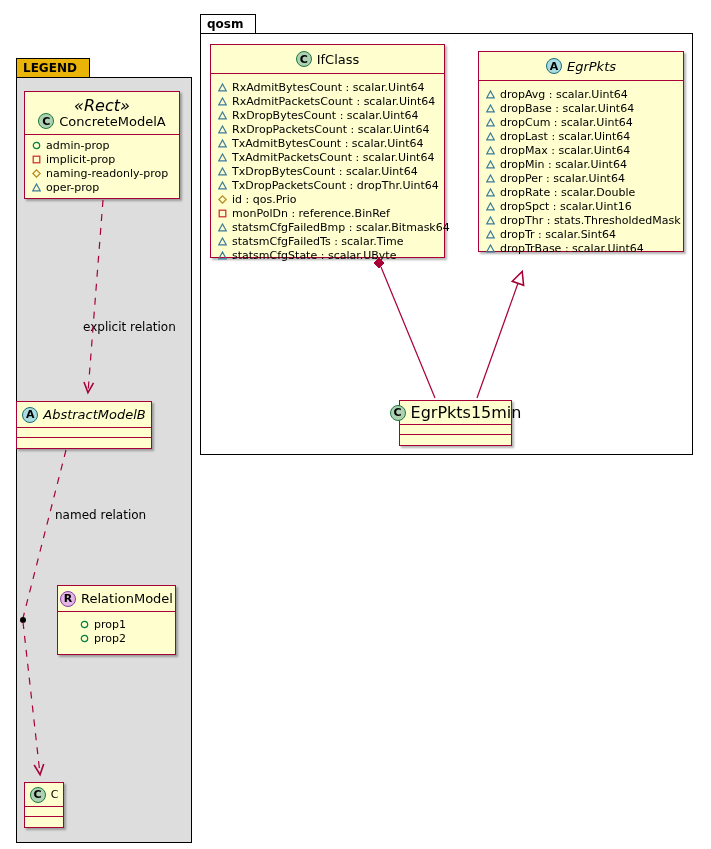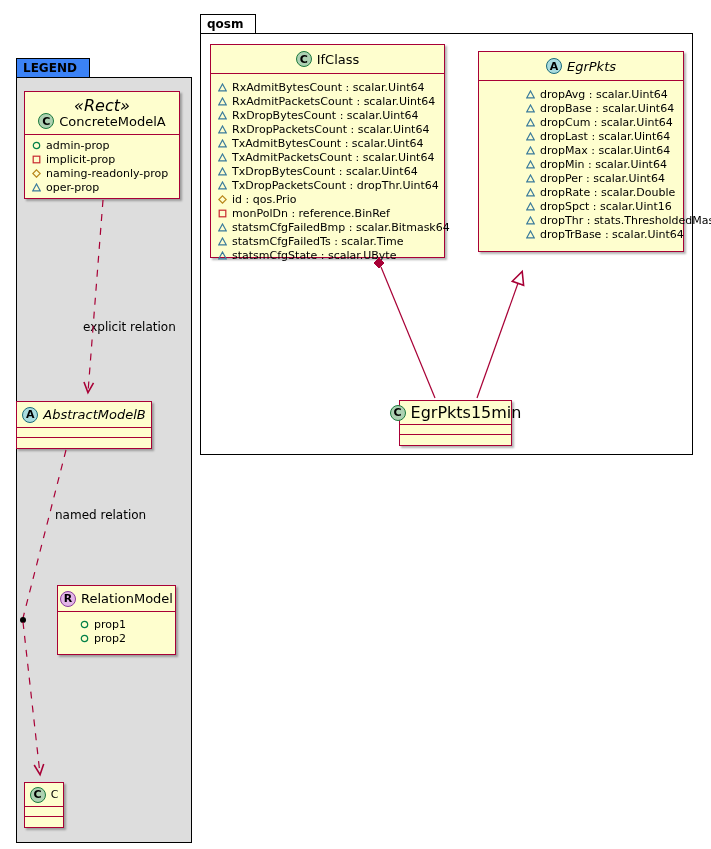"LEGEND" .pkg-legend-tab { background: #3b82f6 -> #eab308 }
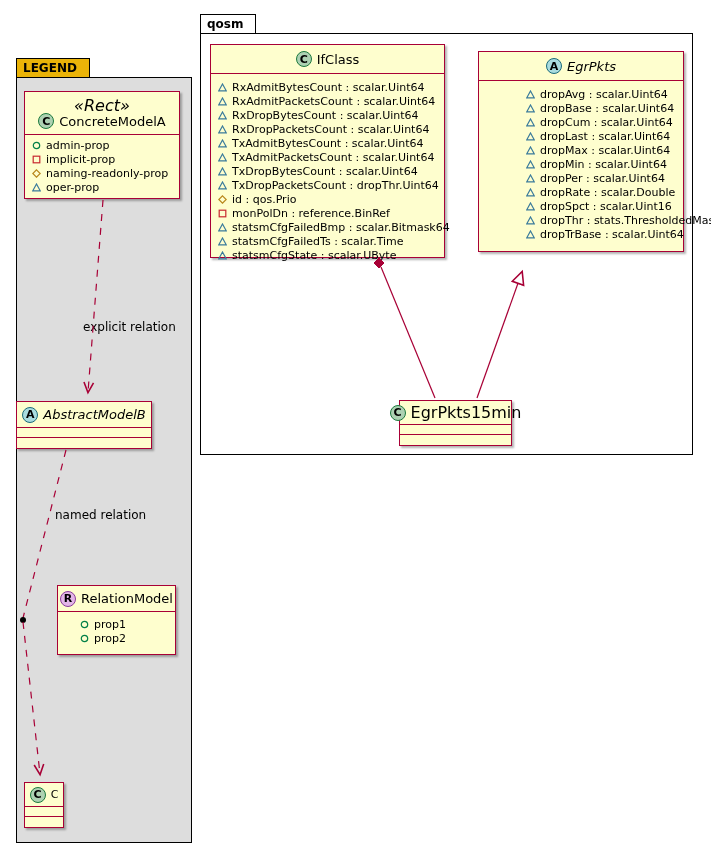"dropAvg : scalar.Uint64" div.cls-body { margin-left: 40px -> none }
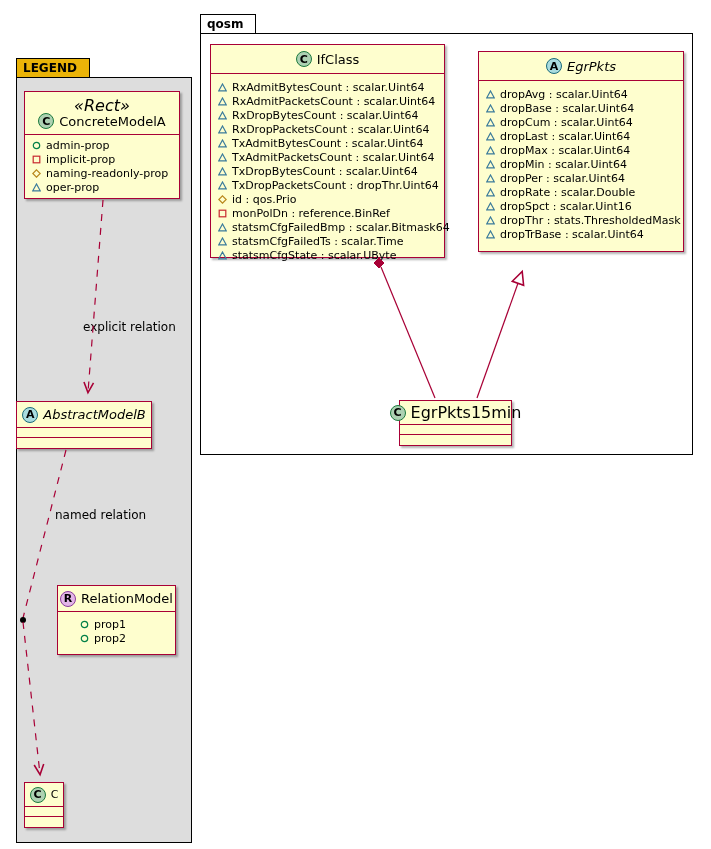"dropTr : scalar.Sint64" div.attr { html: none -> <div> <span> <svg> <polygon></polygon> </svg> </span> <span>dropTr : scalar.Sint64</span> </div> }
